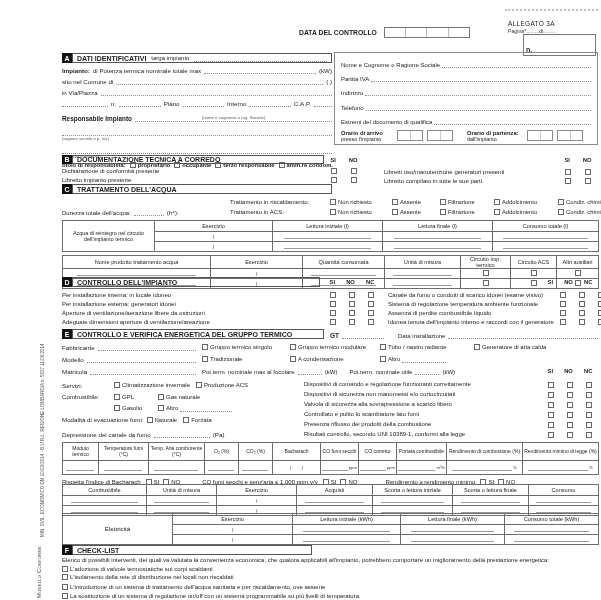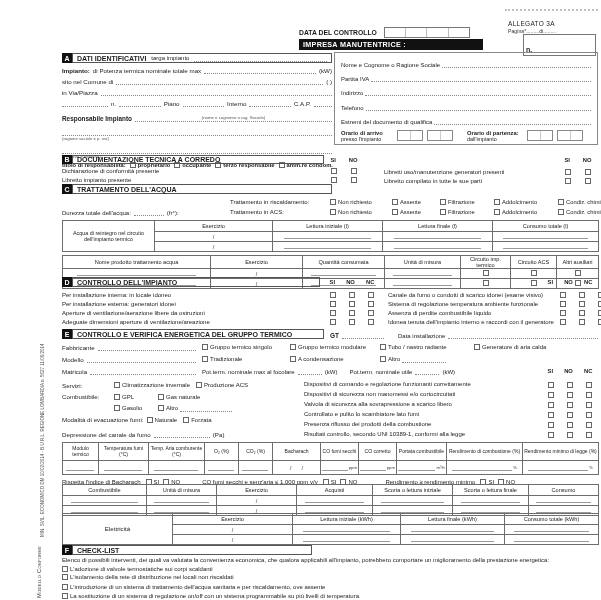"IMPRESA MANUTENTRICE :" div.abs { html: <div>IMPRESA MANUTENTRICE :</div> -> none }
